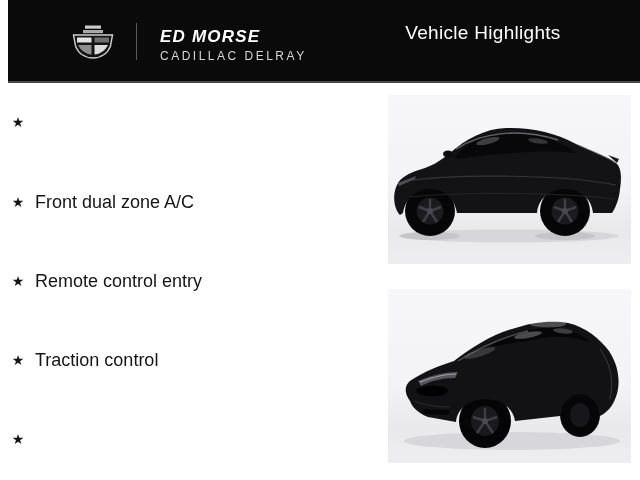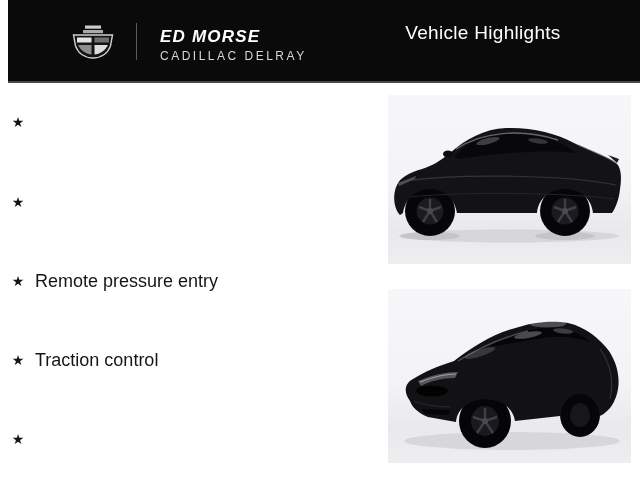"Front dual zone A/C" span.feature-label { html: none -> <span>Front dual zone A/C</span> }
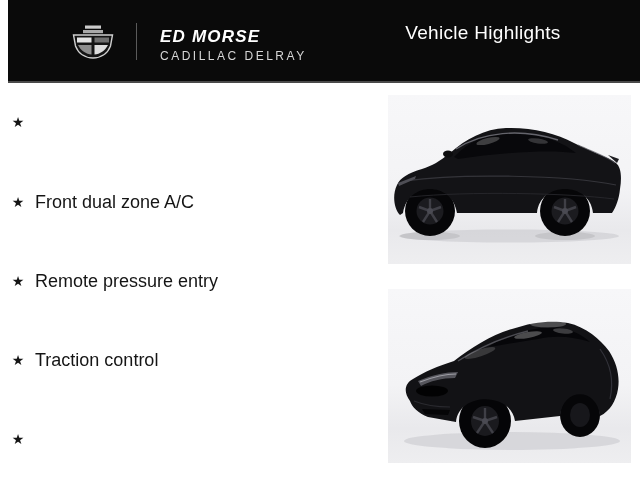"Remote pressure entry" span.feature-label { text: pressure -> control }
